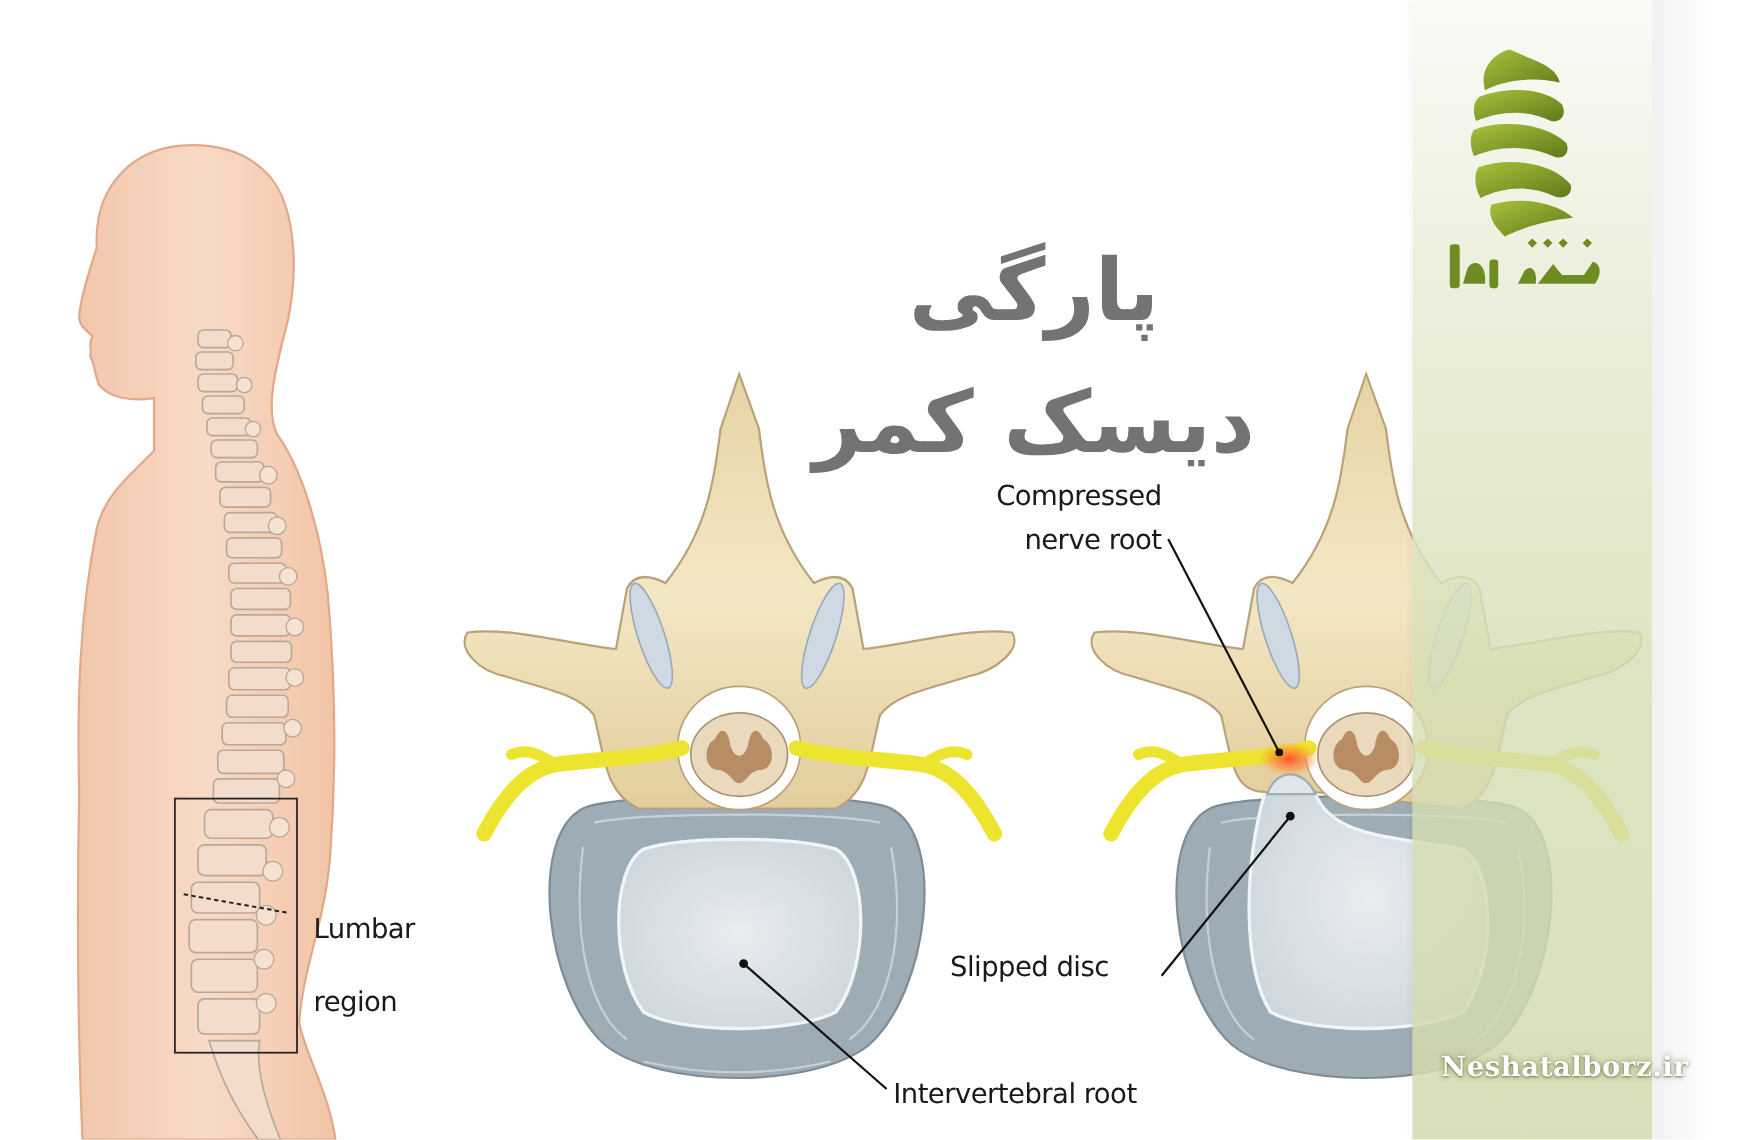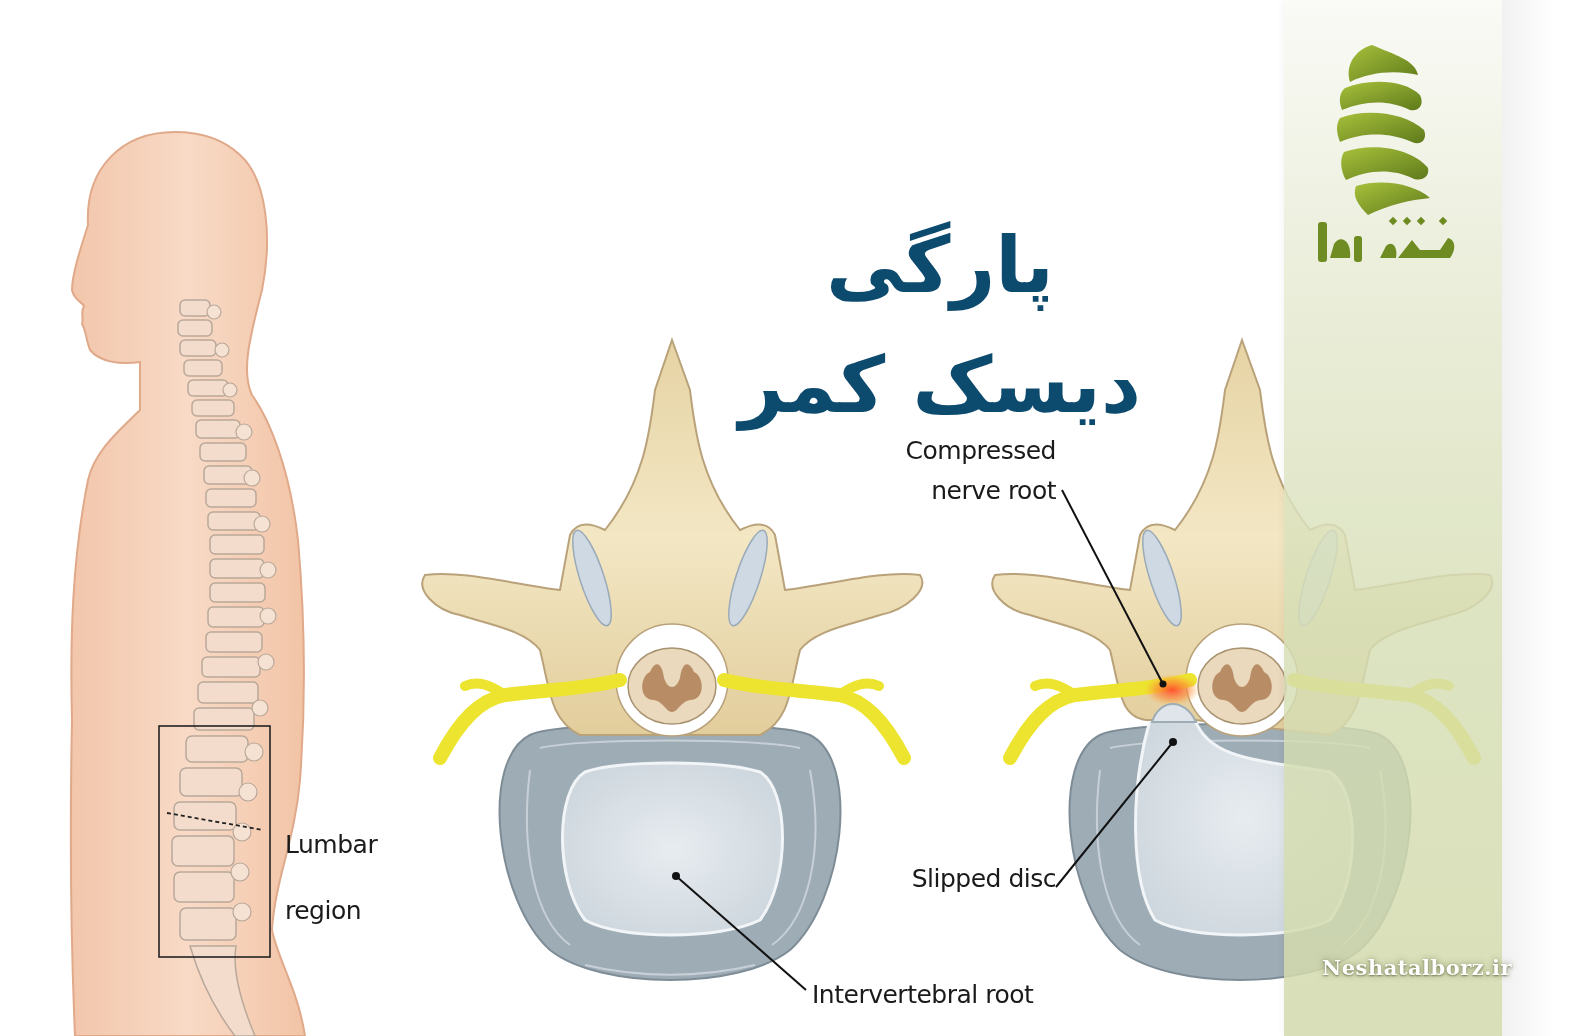"پارگی دیسک کمر" .title { color: #0c4a6e -> #737373 }
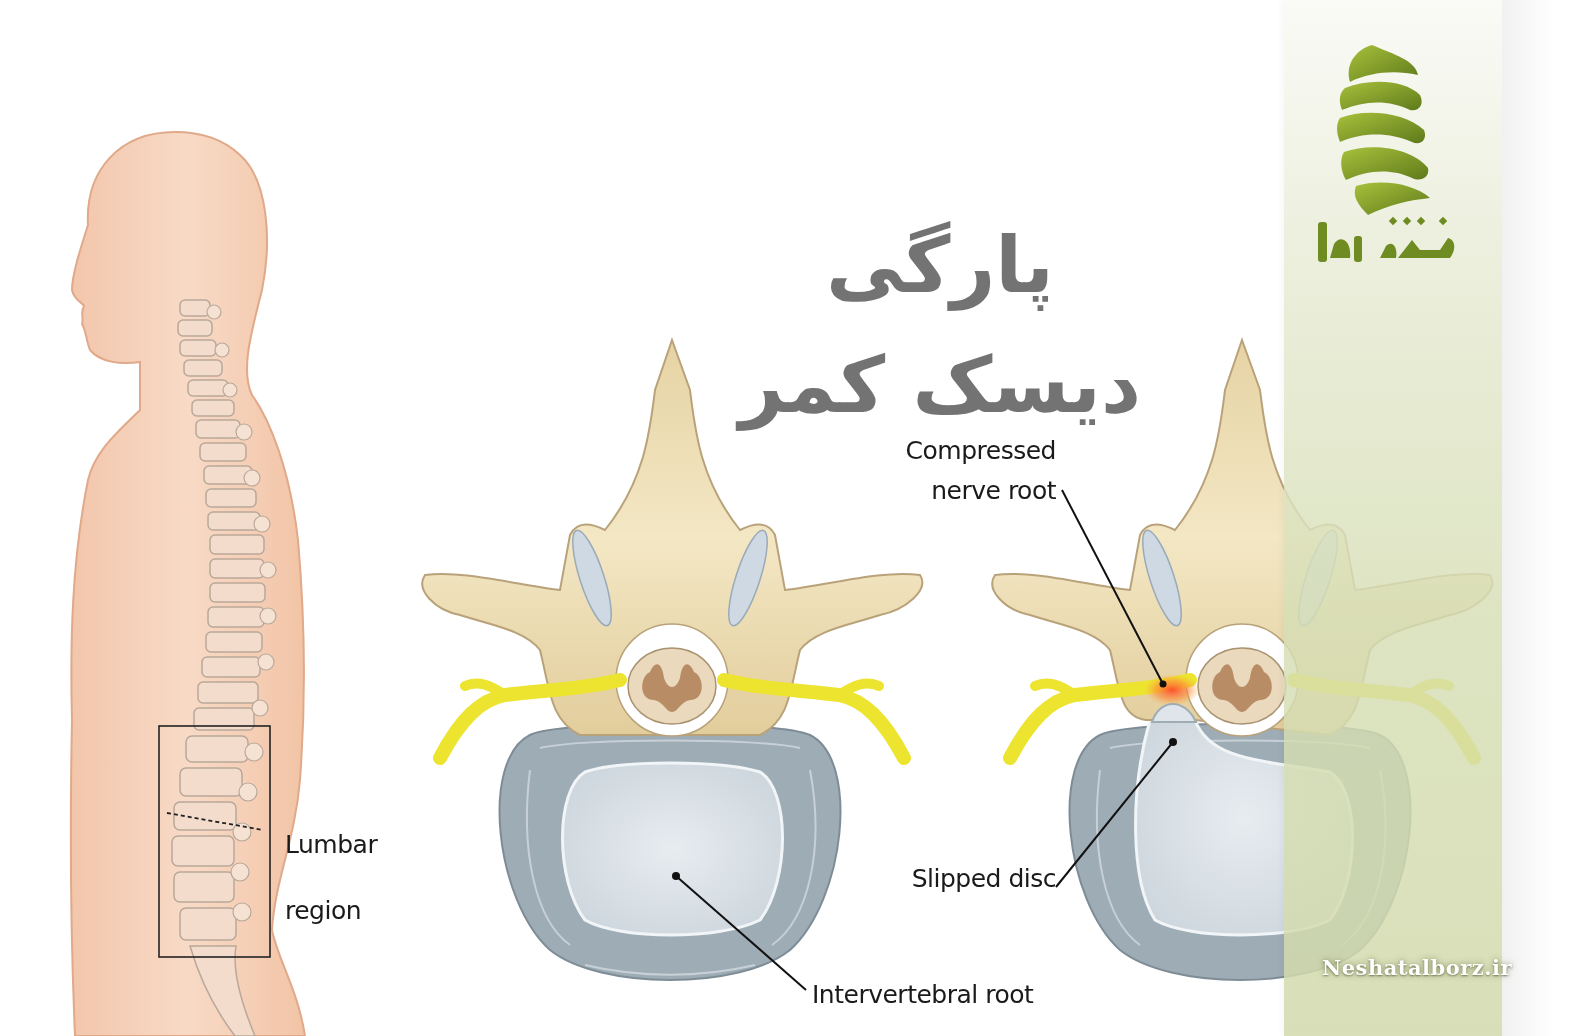"Slipped disc" div.label { left: 884px -> 836px }
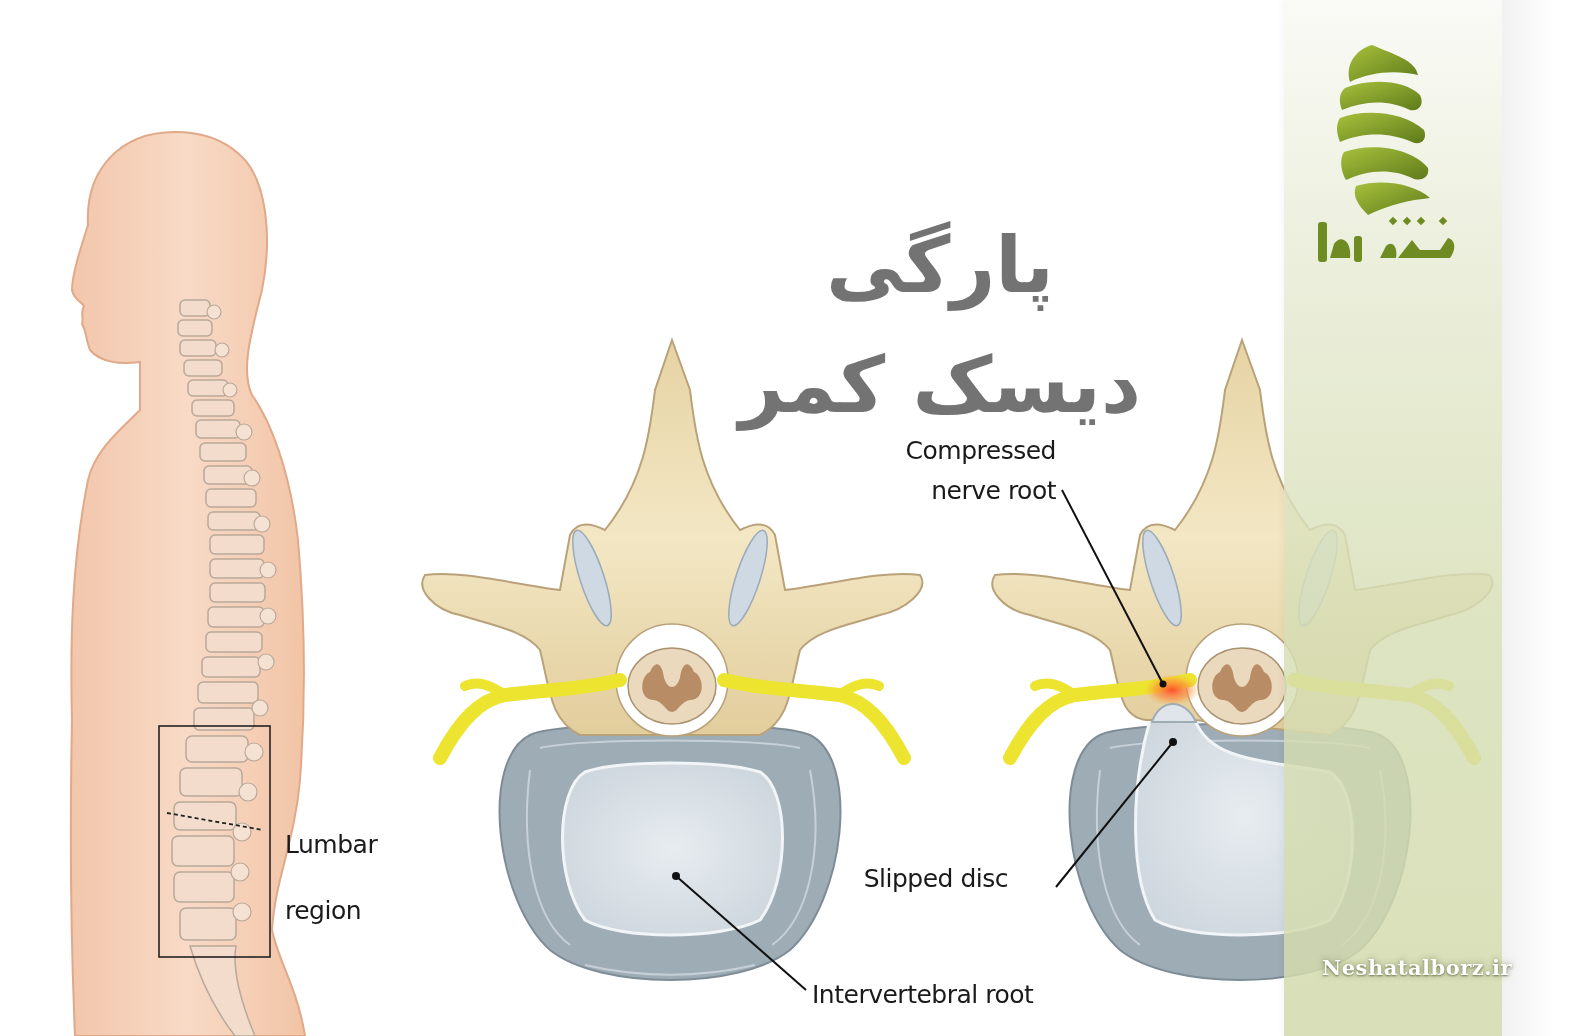"Neshatalborz.ir" .site-url { font-size: 21px -> 25px; margin-left: 12px -> none }
